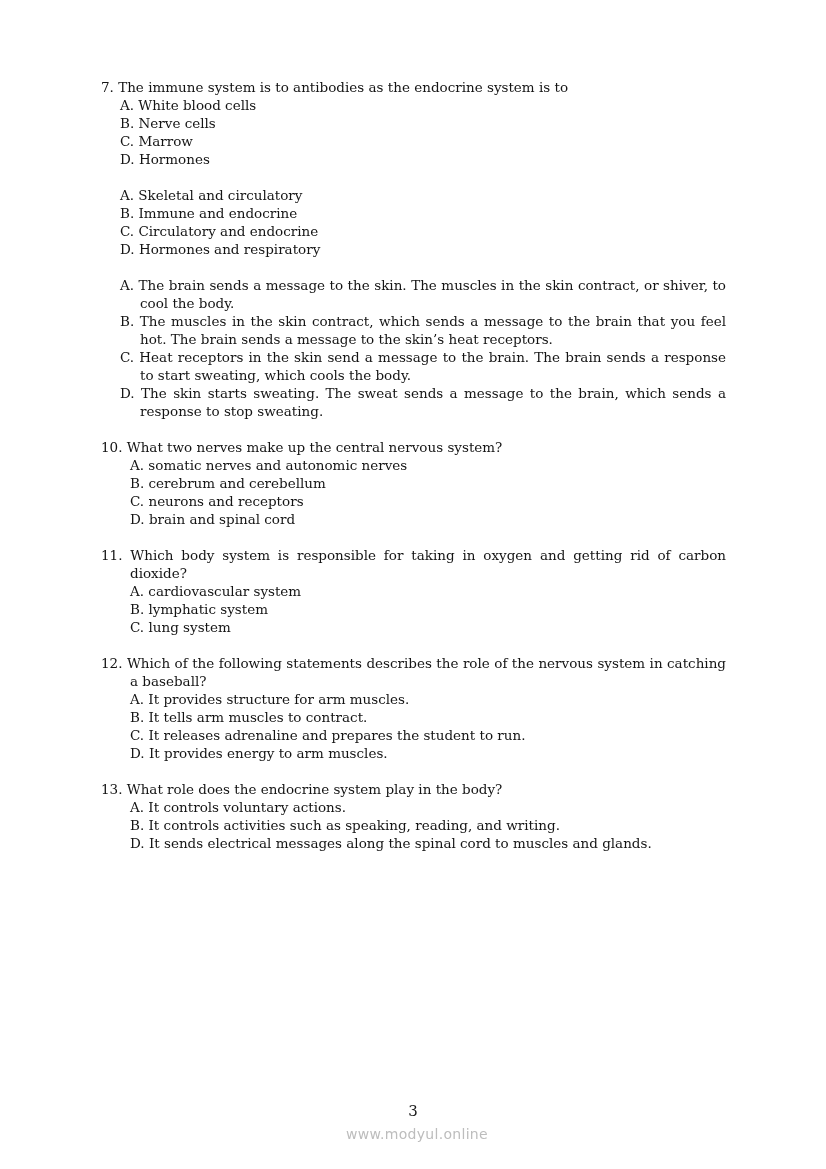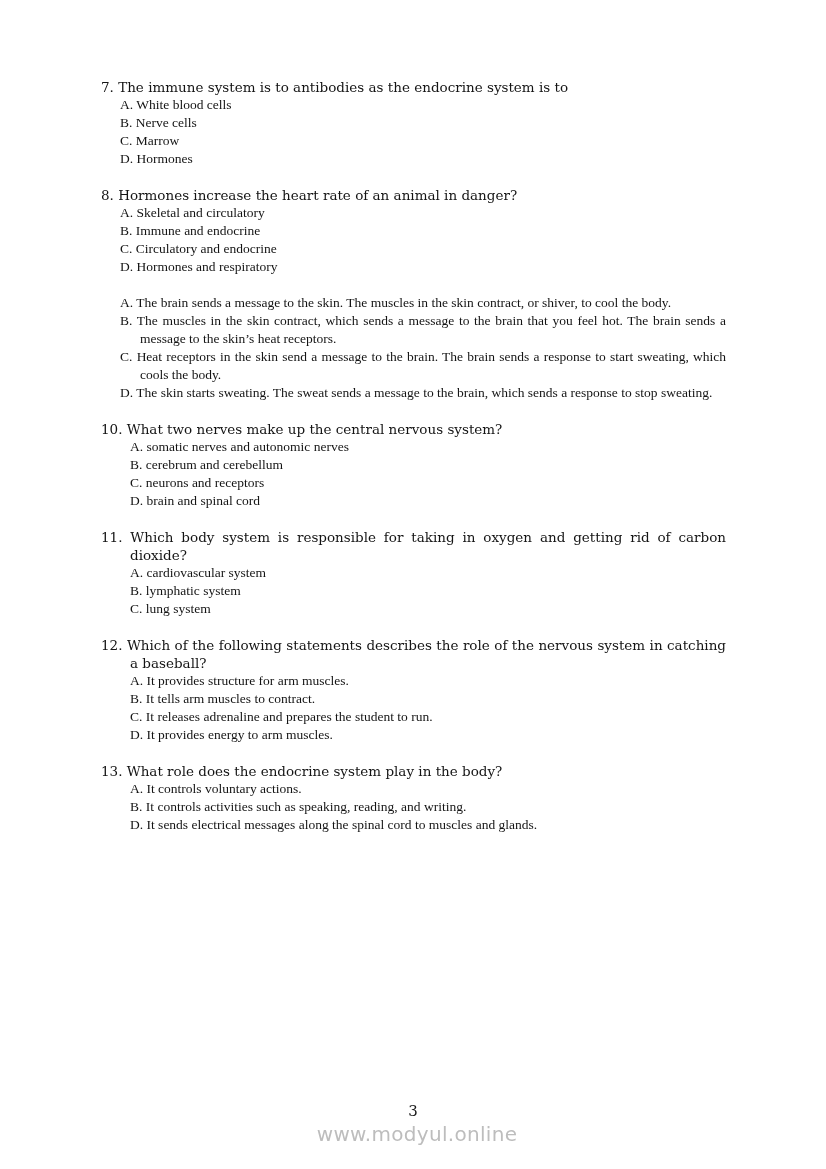"A. White blood cells" .option { font-family: Liberation Serif, serif -> none }
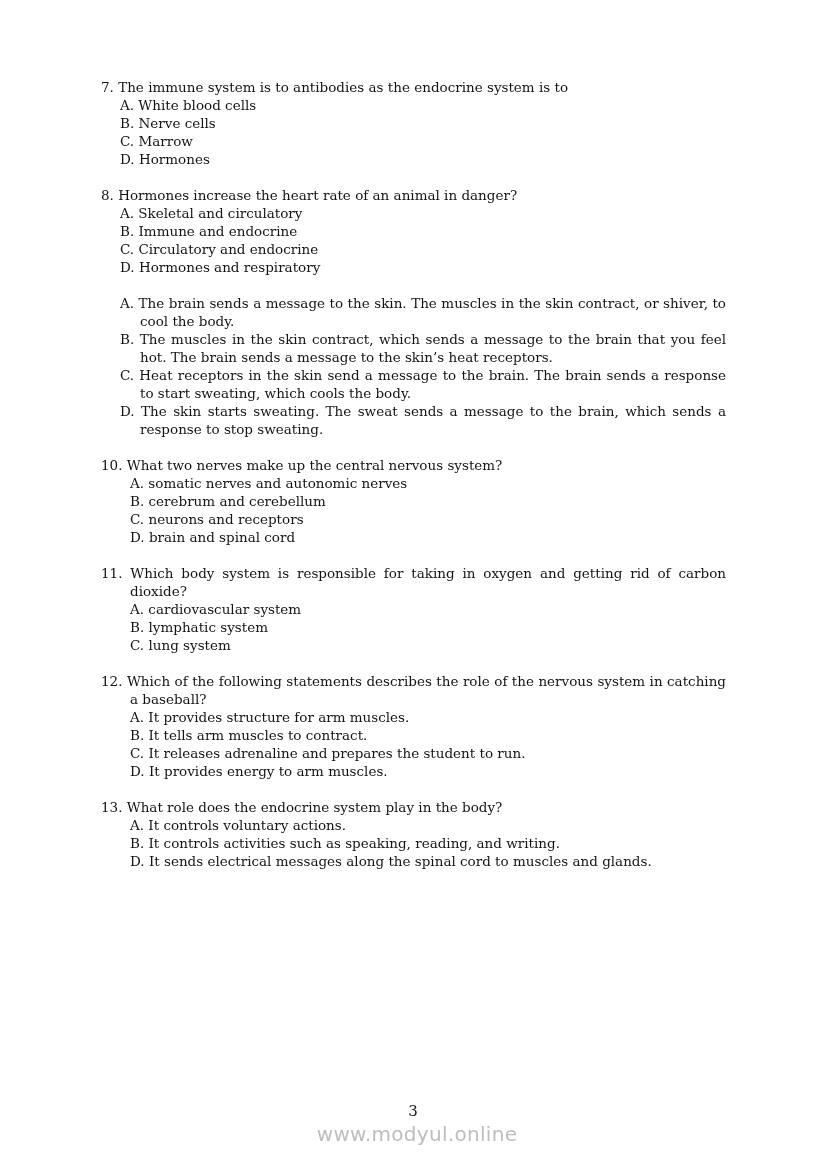"8. Hormones increase the heart" div.q-stem { html: <div><span>8. </span><span>Hormones increase the heart rate of an animal in danger?</span></div> -> none }
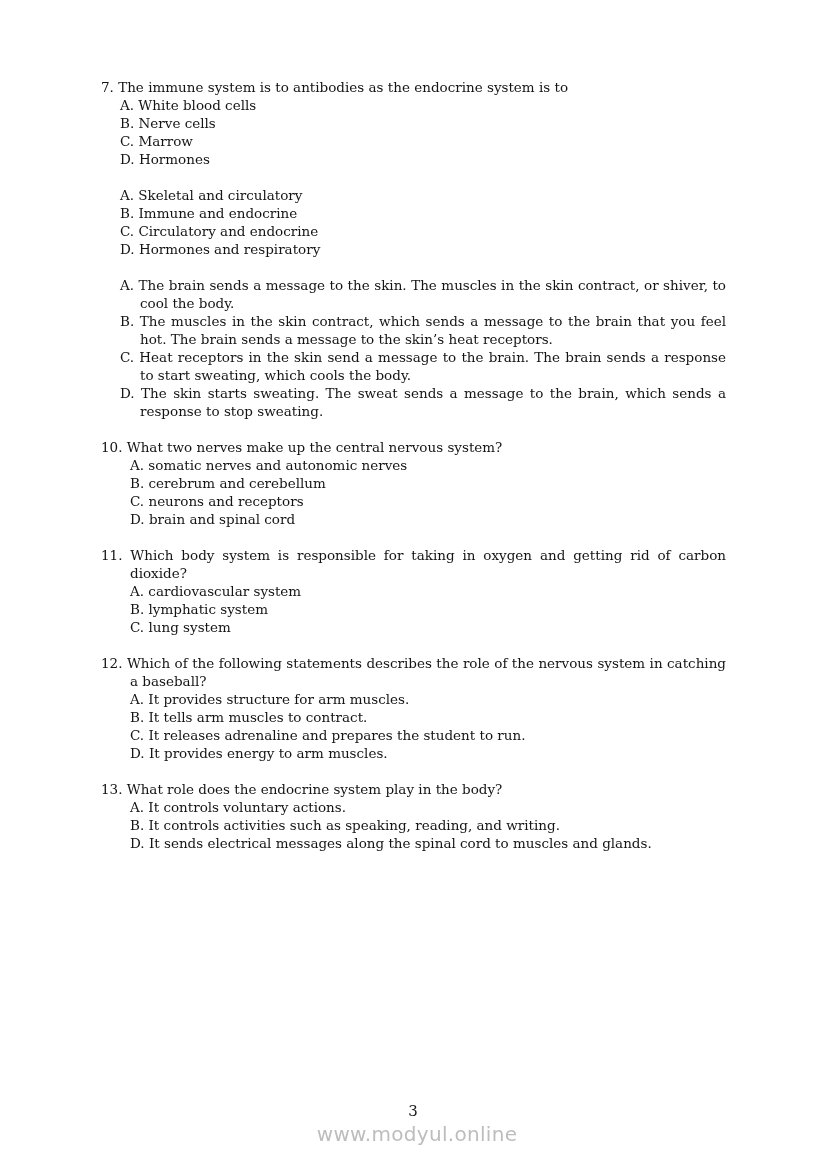"www.modyul.online" .footer-url { font-size: 20px -> 14px }
